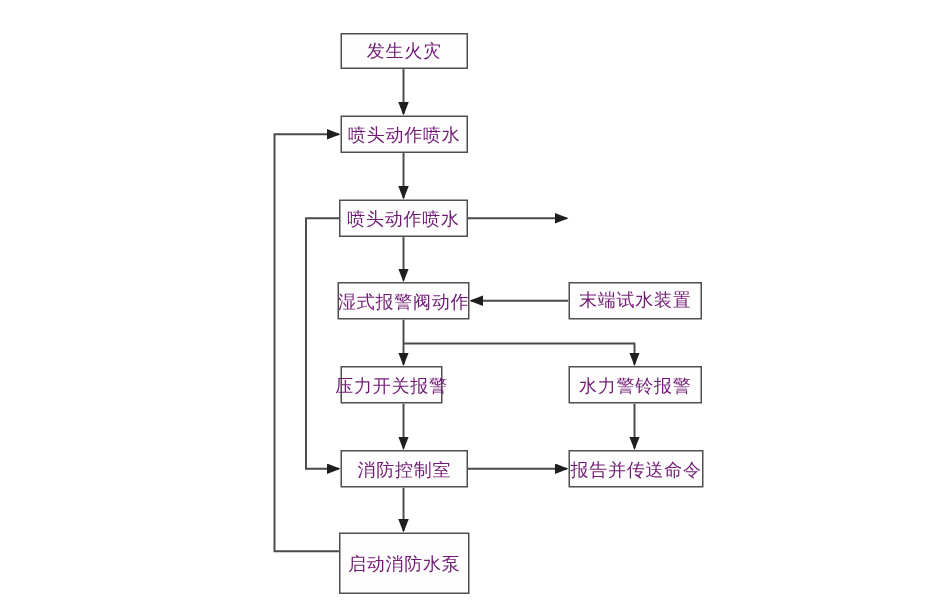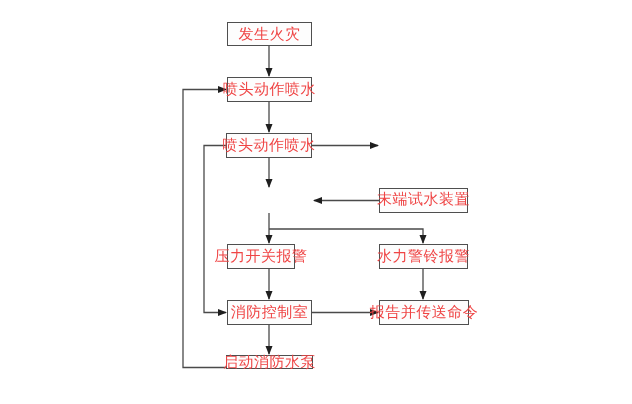"发生火灾" .node { color: #ef4444 -> #701a75; font-size: 15px -> 12px }
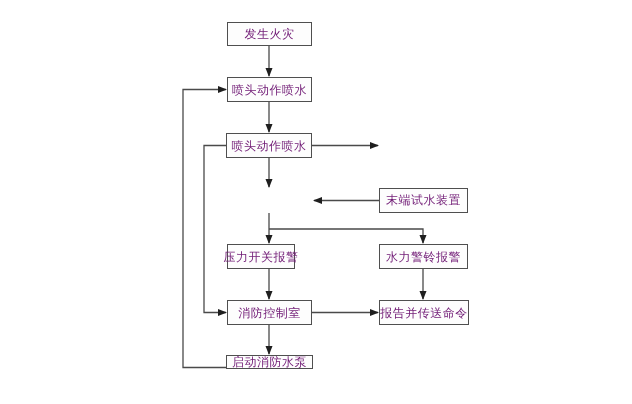"湿式报警阀动作" div.node { html: none -> <div>湿式报警阀动作</div> }
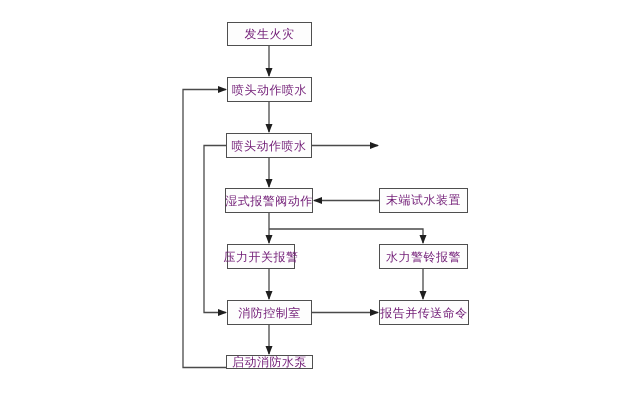"启动消防水泵" .n10 { height: 14px -> 41px }
